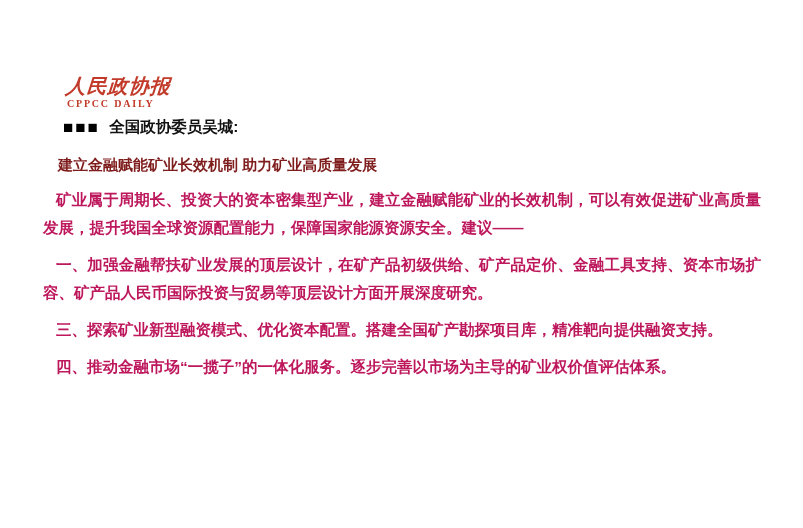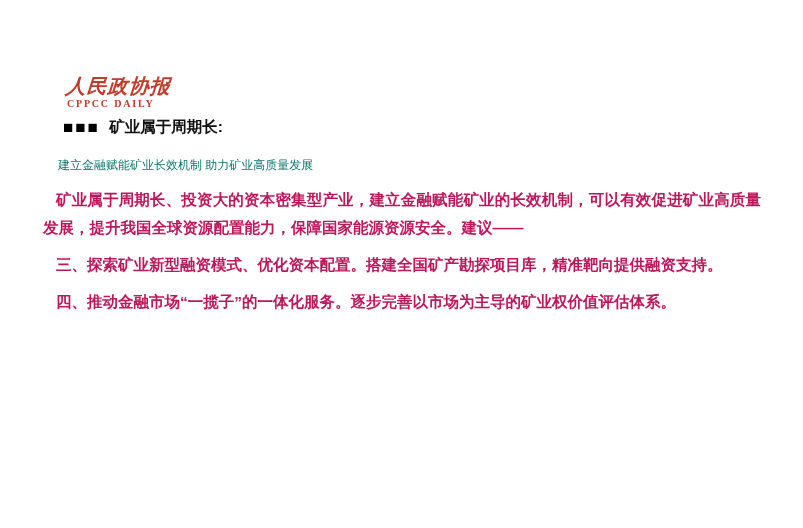"矿业属于周期长:" span.kicker-text { text: 矿业属于周期长 -> 全国政协委员吴城 }
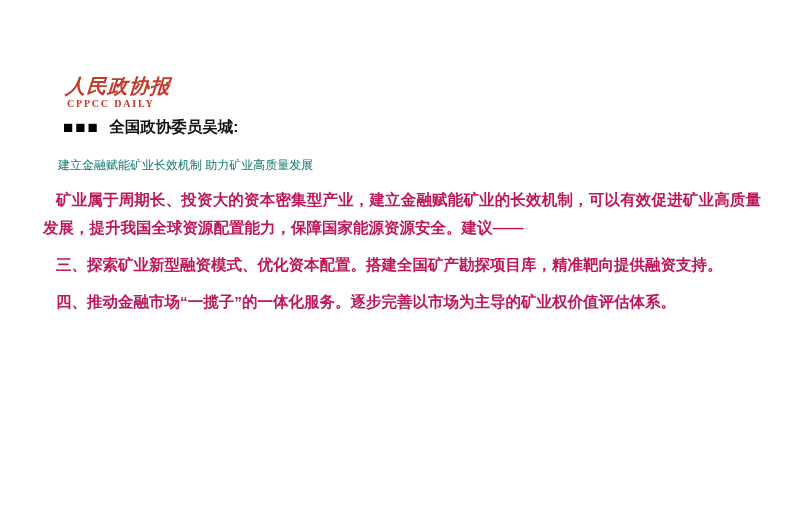"建立金融赋能矿业长效机制 助力矿业高质量发展" .article-title { color: #0f766e -> #7f1d1d; font-size: 12px -> 15px; font-weight: normal -> bold }
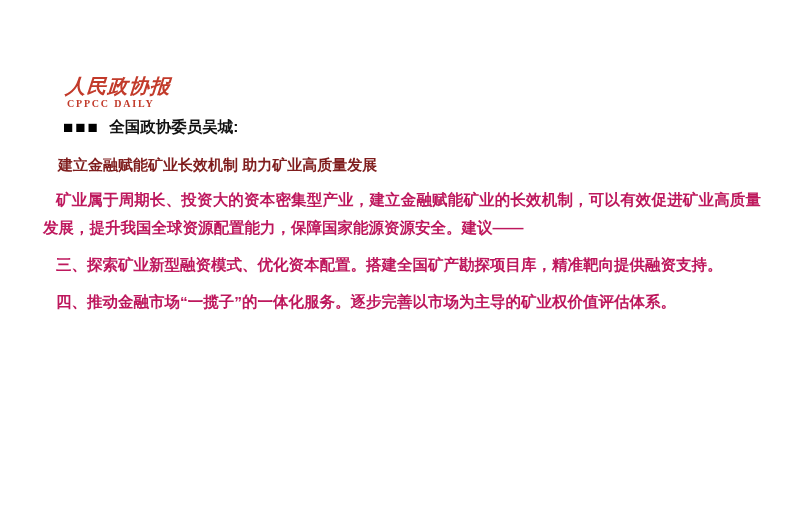"一、加强金融帮扶矿业发展的顶层设计，在矿产品初级供给、矿产品定价、金融工具支持、" p { html: none -> <p>一、加强金融帮扶矿业发展的顶层设计，在矿产品初级供给、矿产品定价、金融工具支持、资本市场扩容、矿产品人民币国际投资与贸易等顶层设计方面开展深度研究。</p> }
